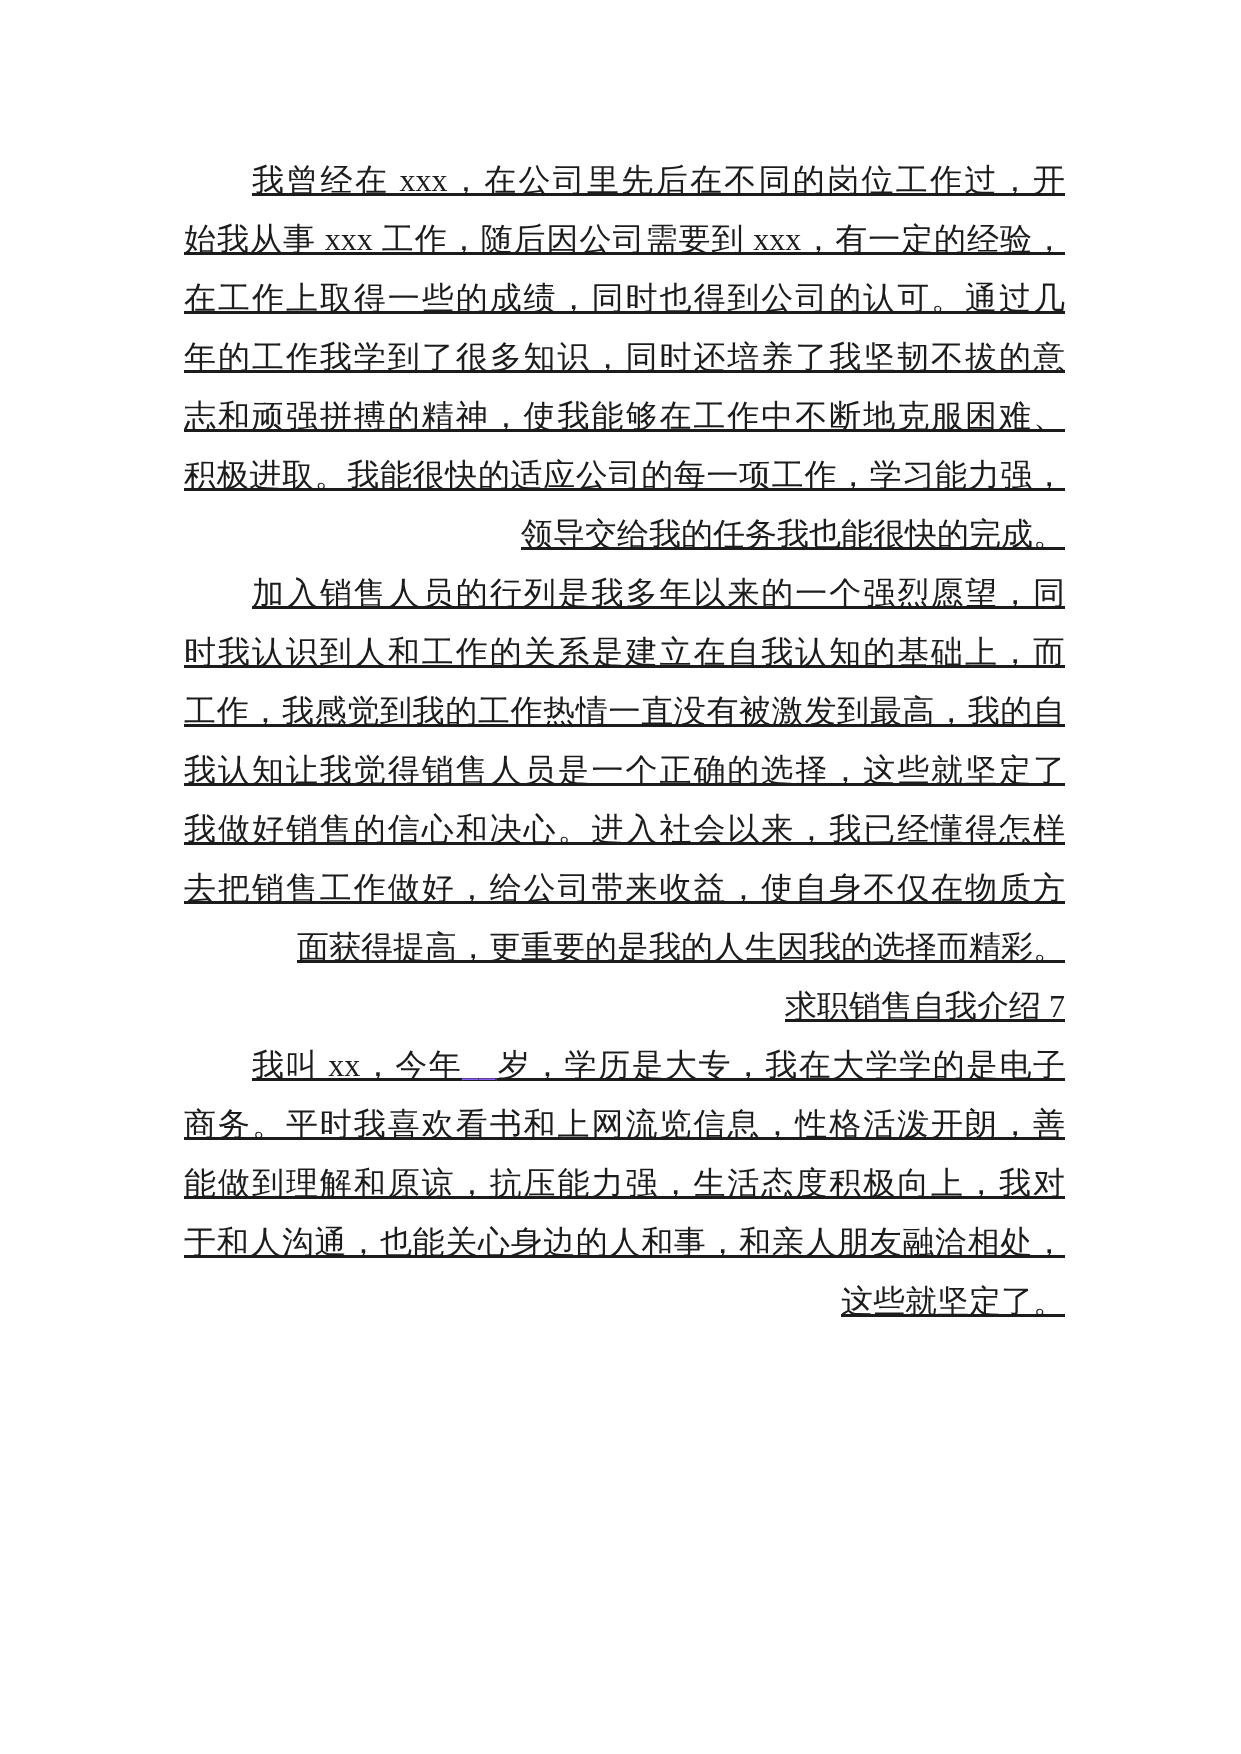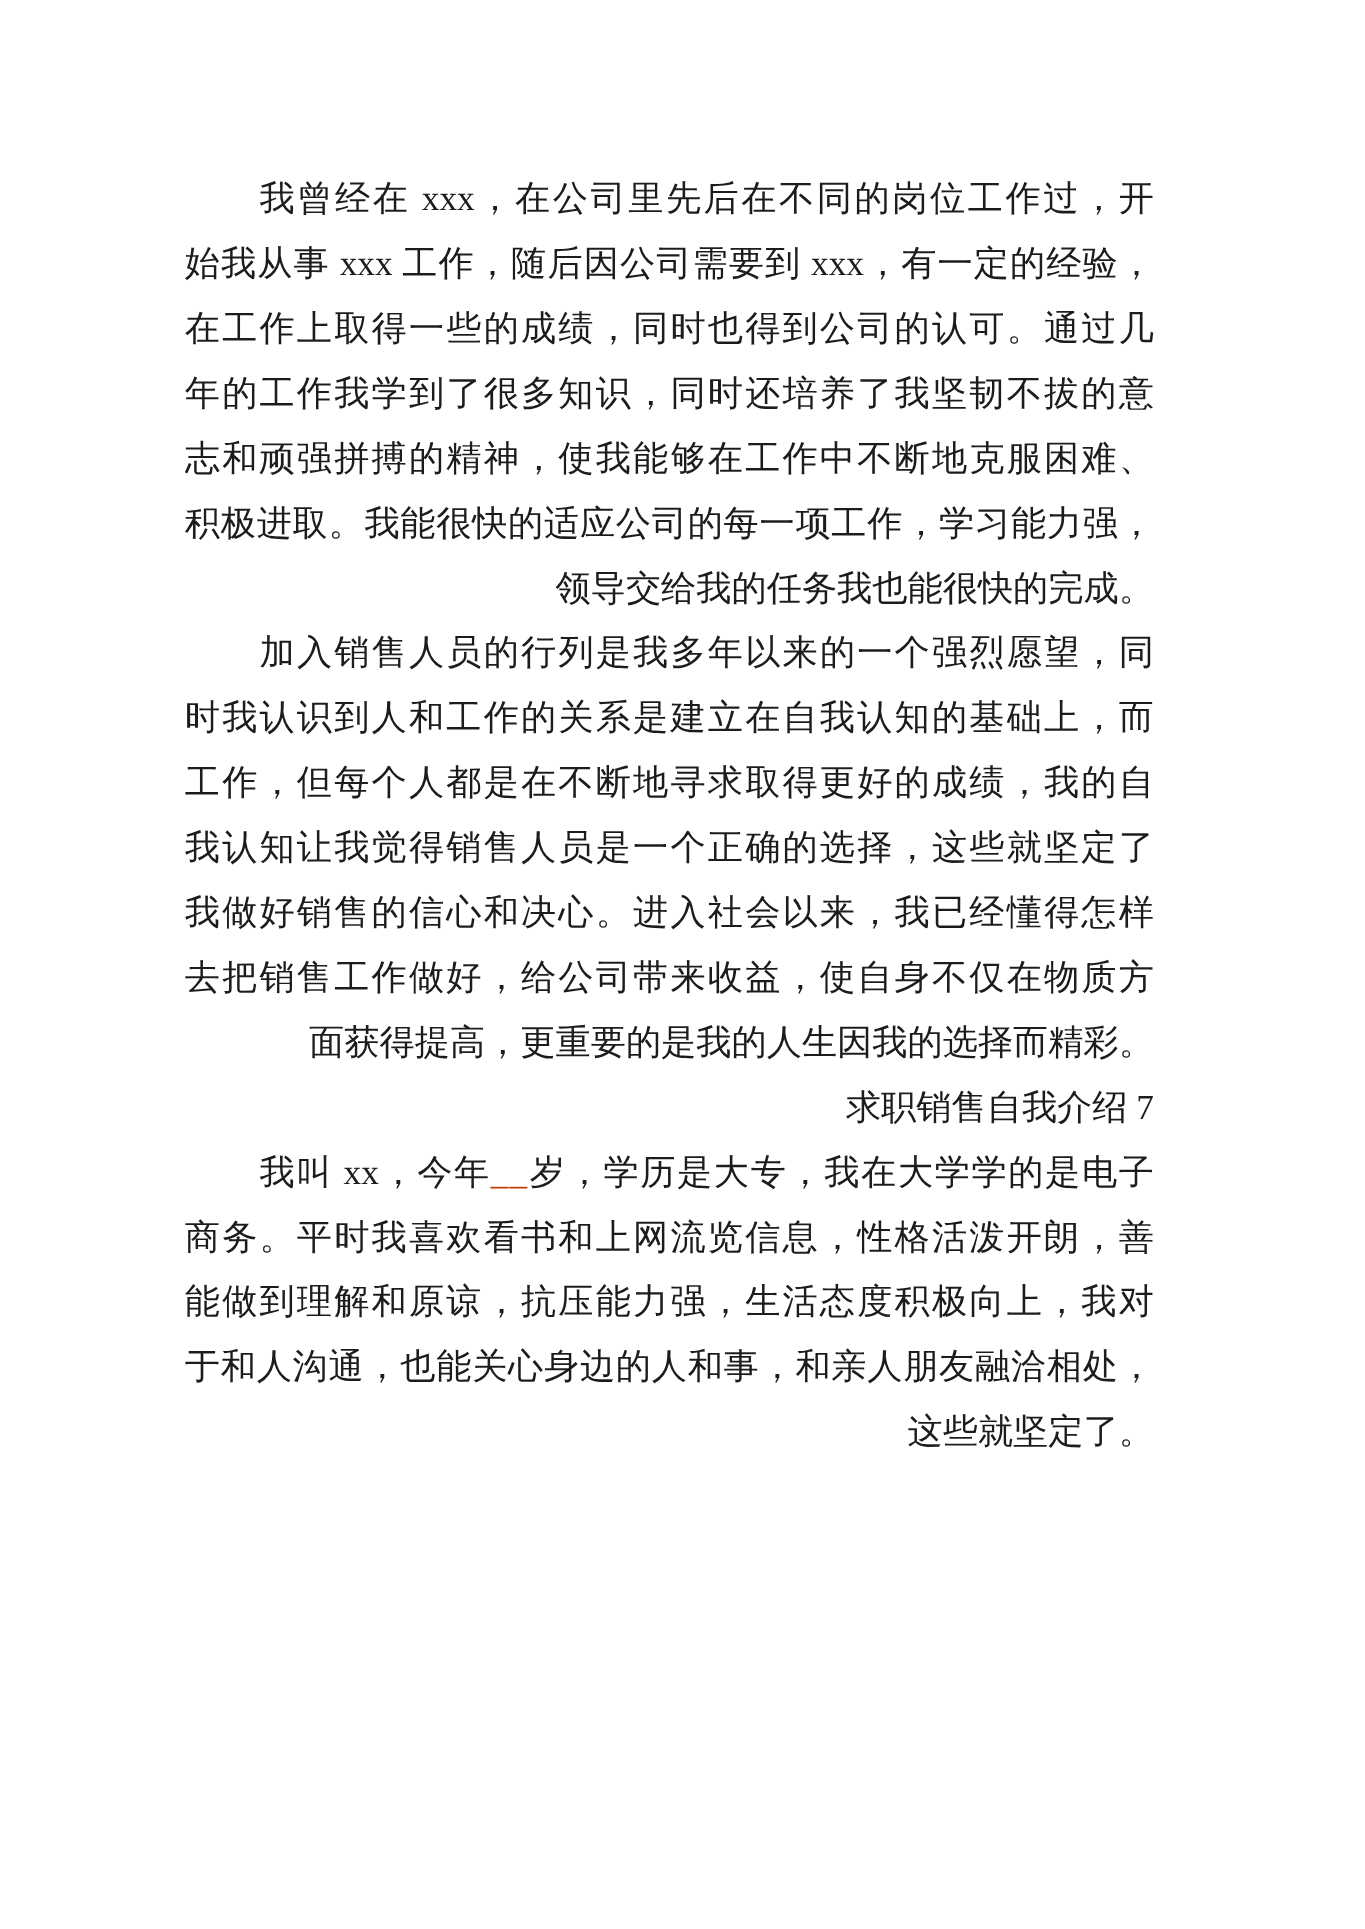"我曾经在 xxx，在公司里先后在不同的岗位工作过，开" .doc { left: 168px -> 184px; text-decoration: none -> underline }
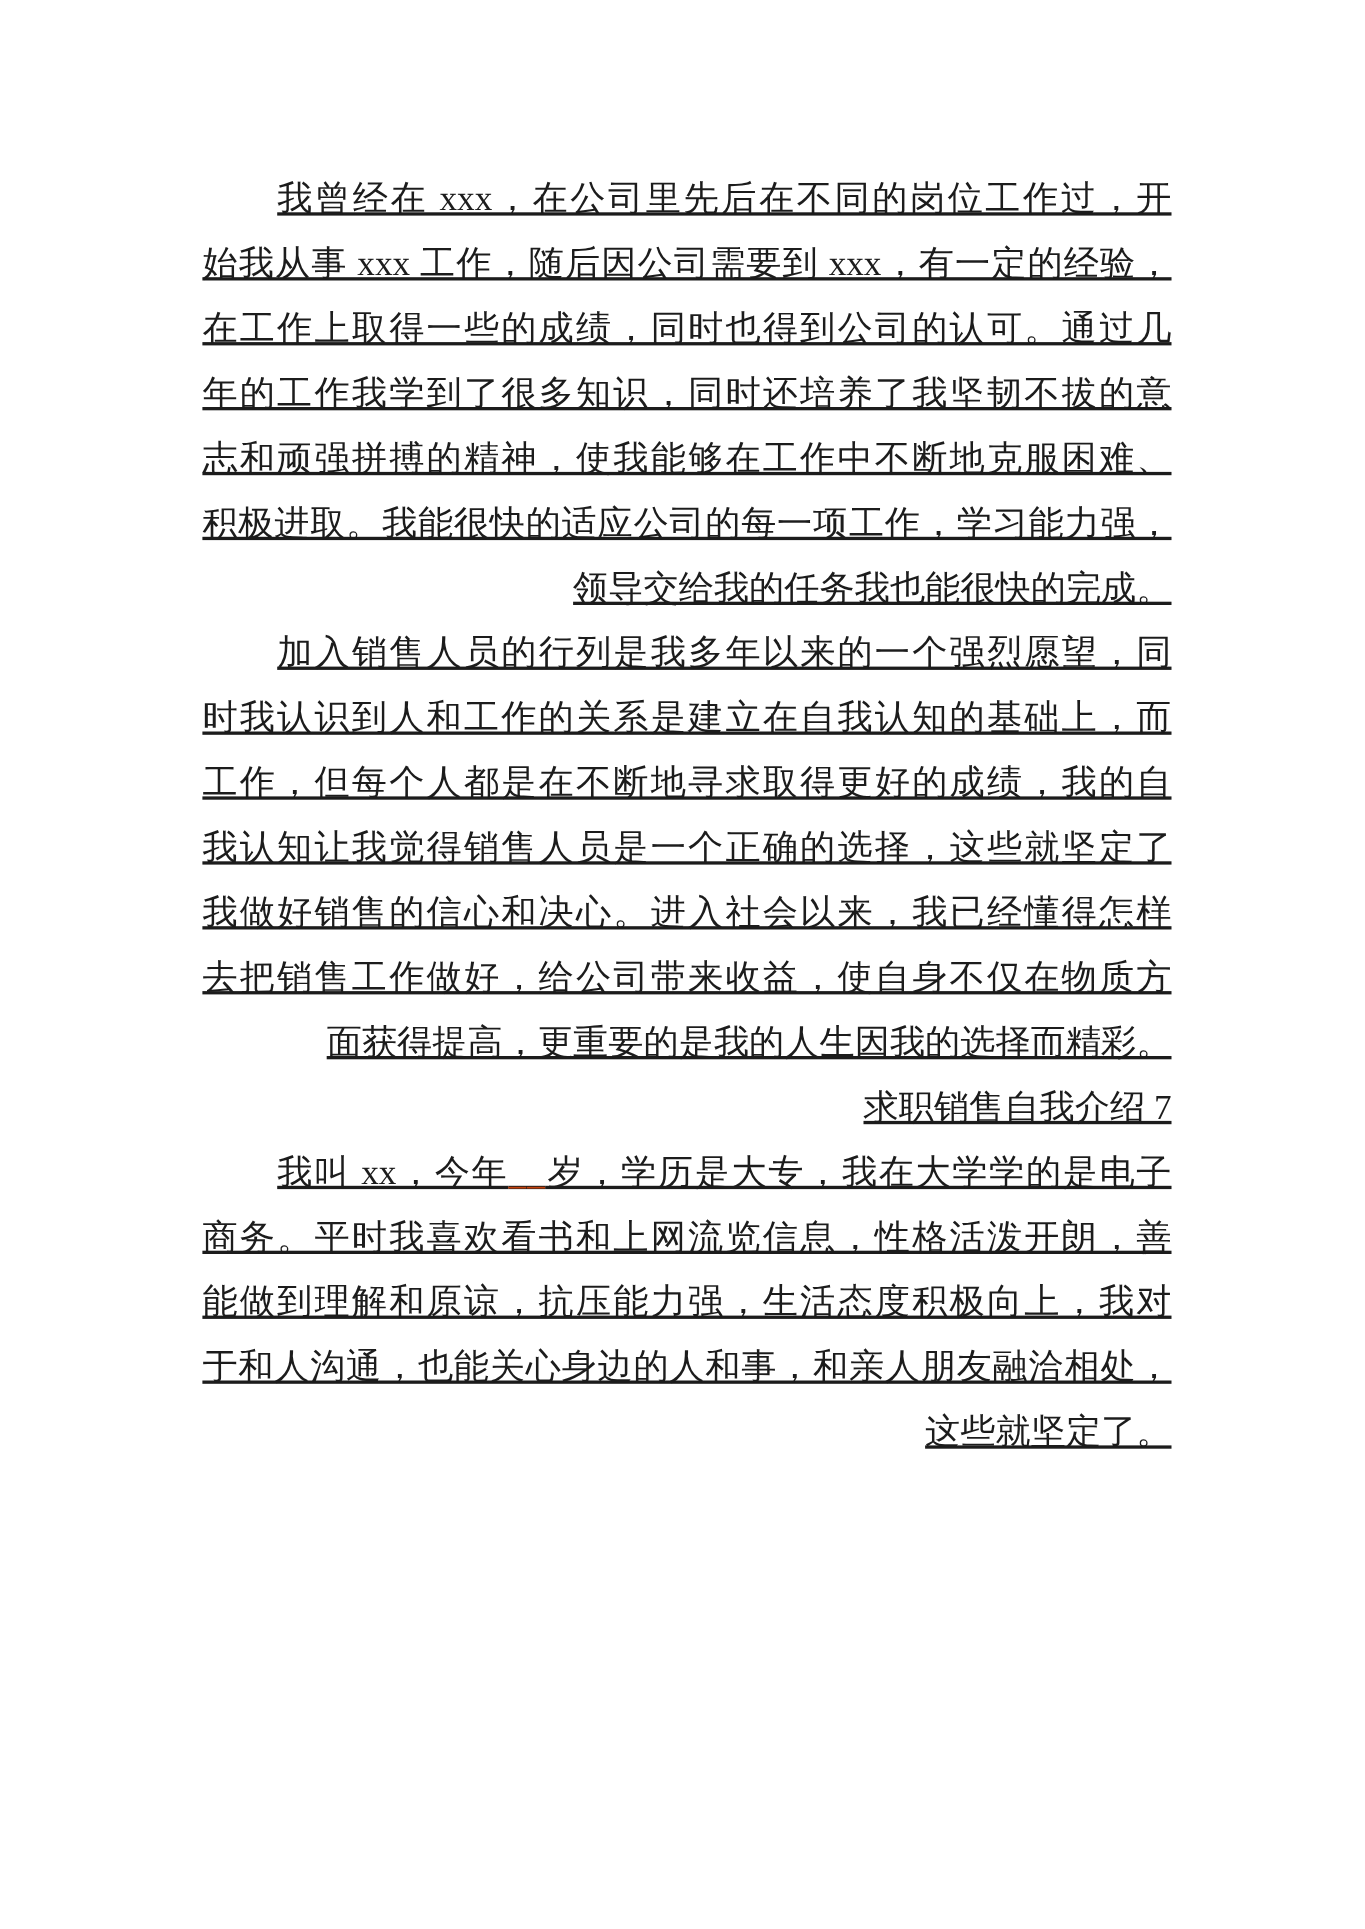"工作，但每个人都是在不断地寻求取得更好的成绩，我的自" span { text: 但每个人都是在不断地寻求取得更好的成绩 -> 我感觉到我的工作热情一直没有被激发到最高 }
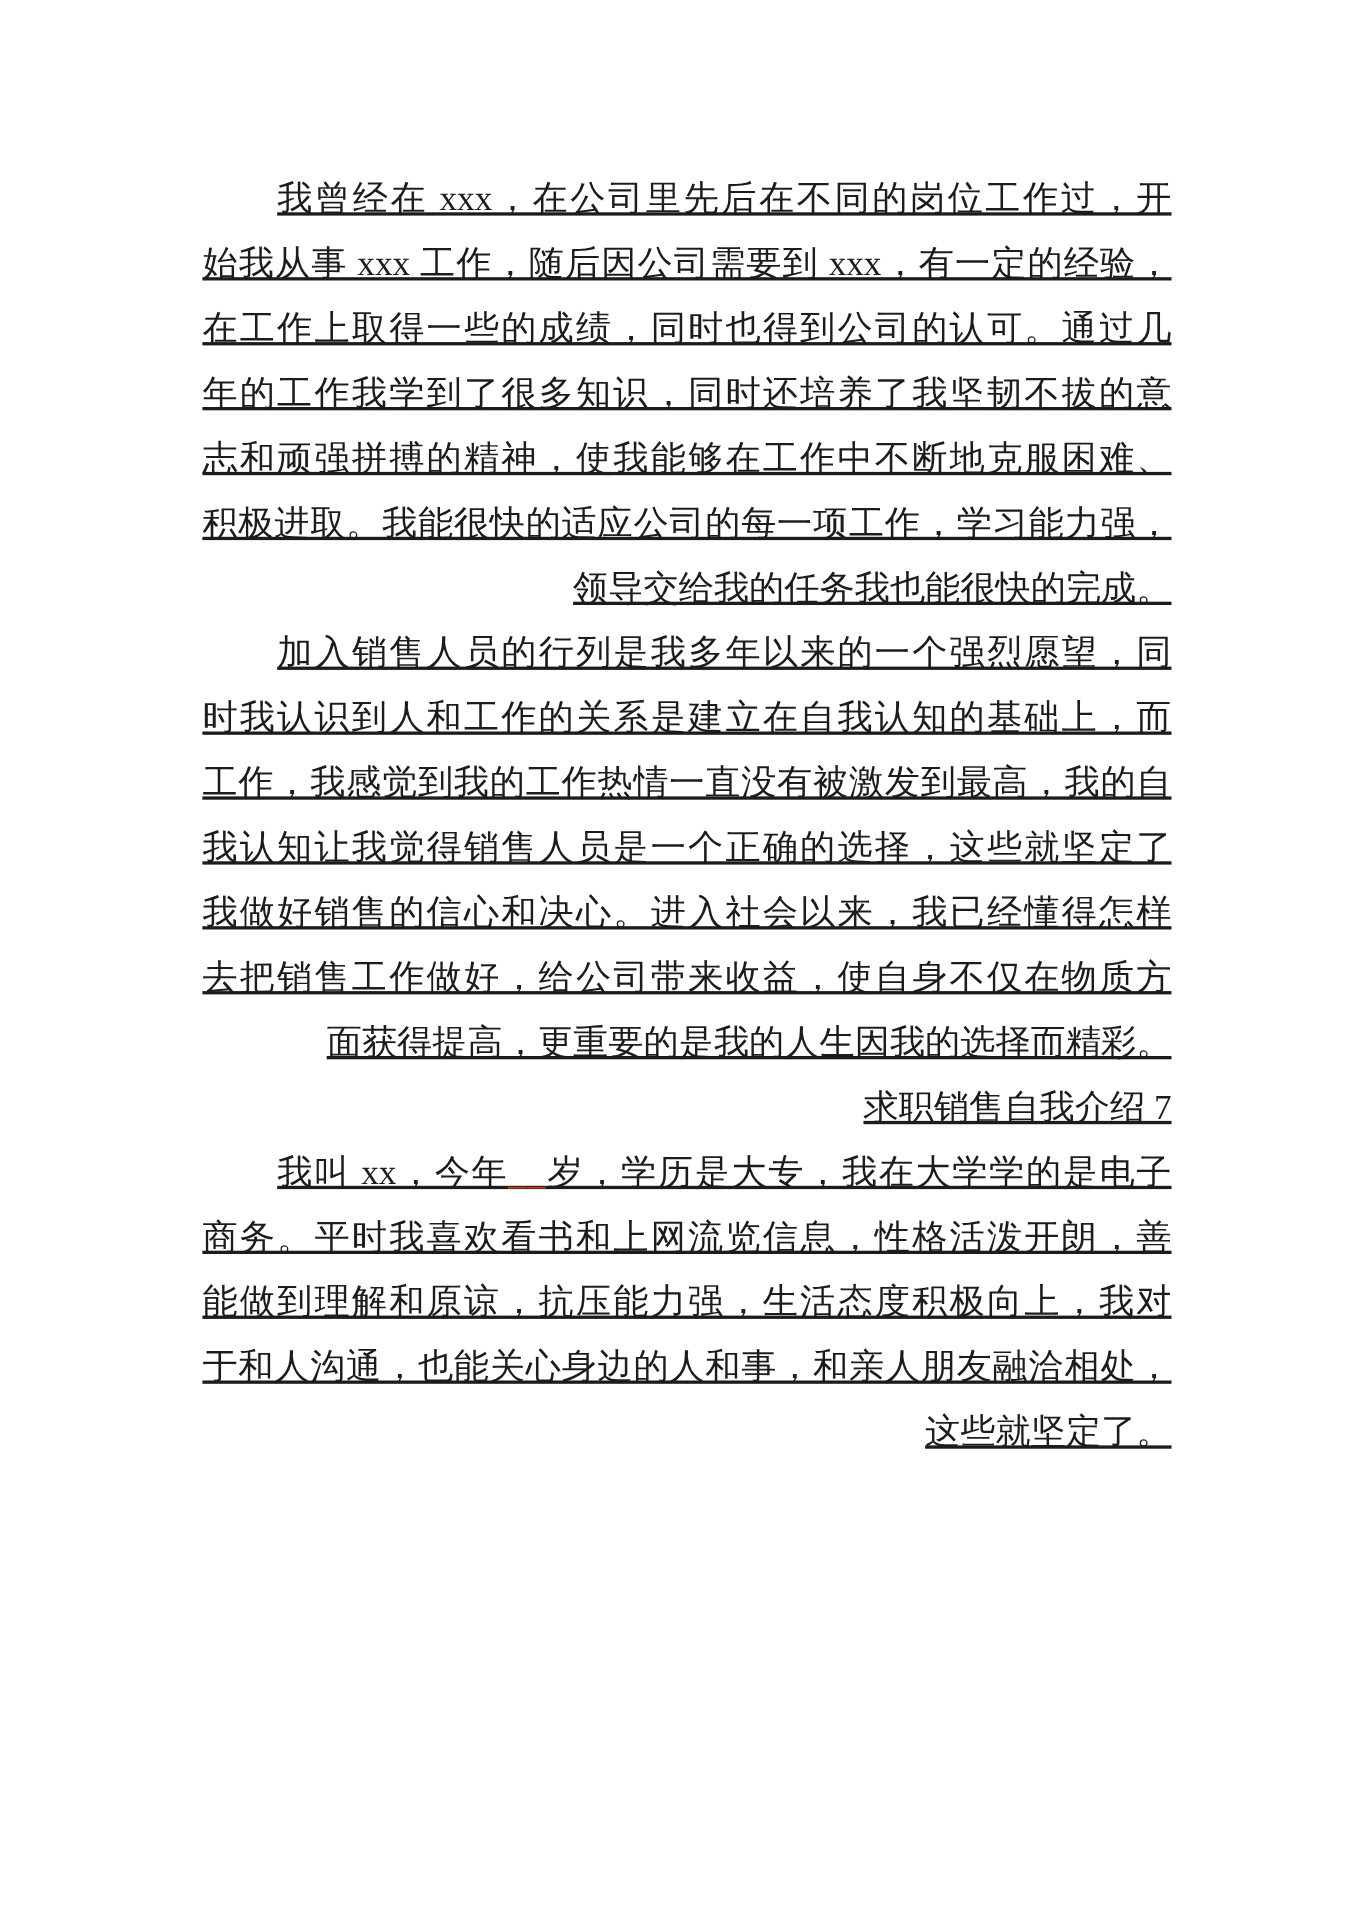"__" .blank { color: #c2410c -> #8b5cf6 }
